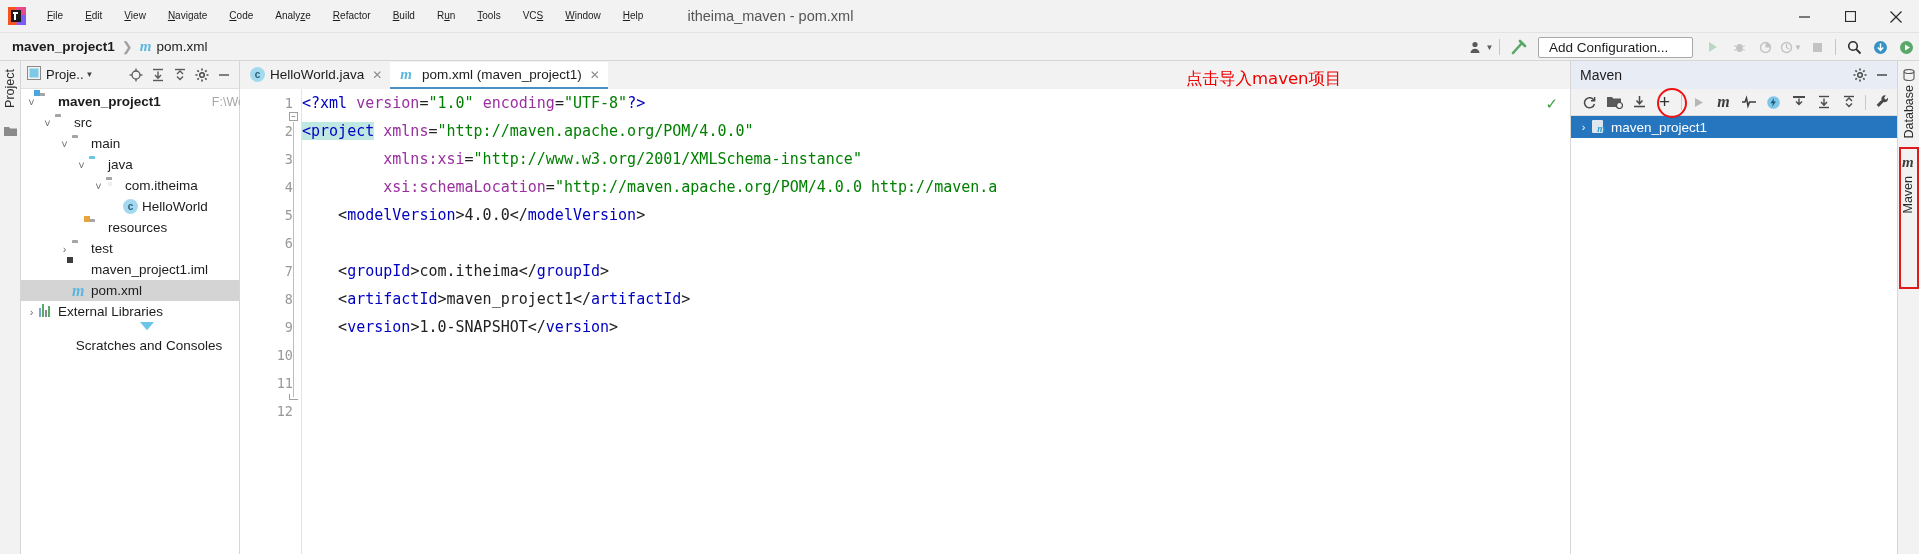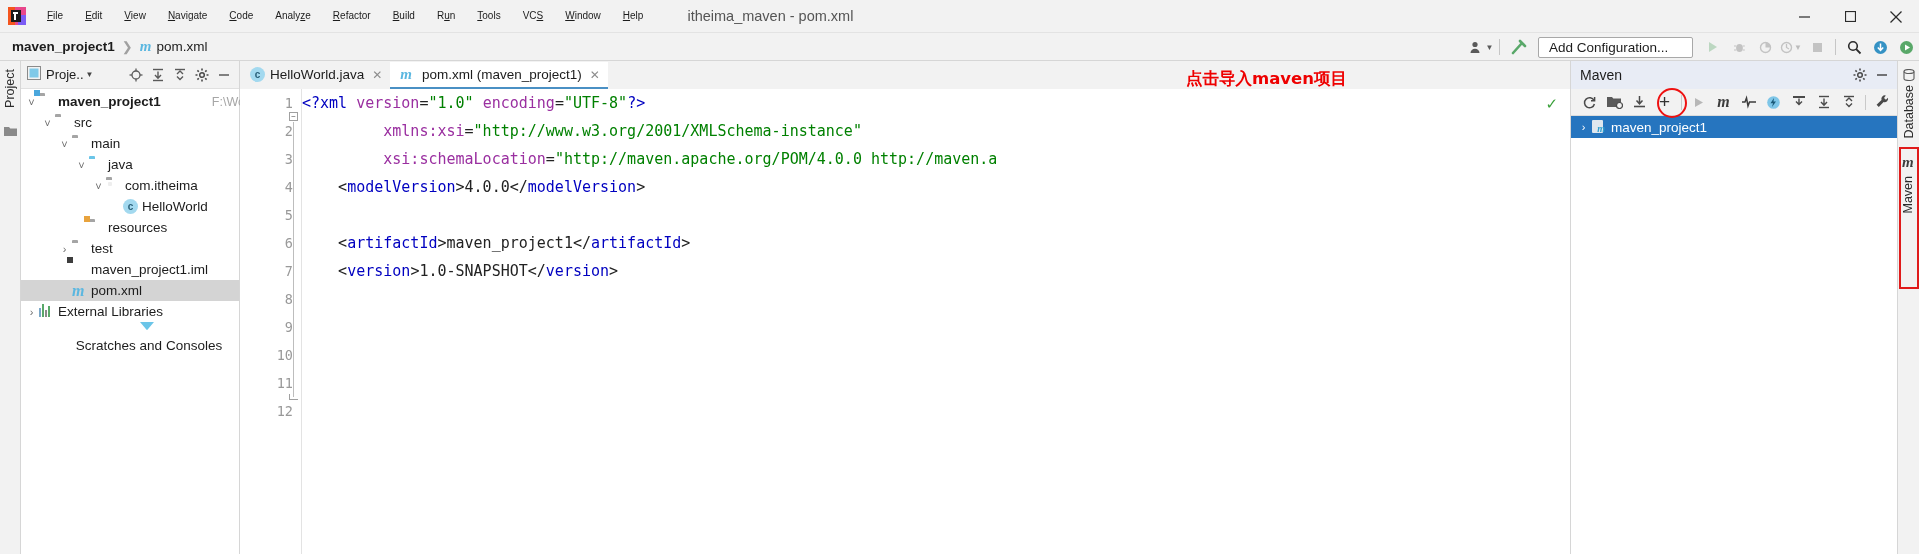"点击导入maven项目" .annotation { font-weight: bold -> normal }
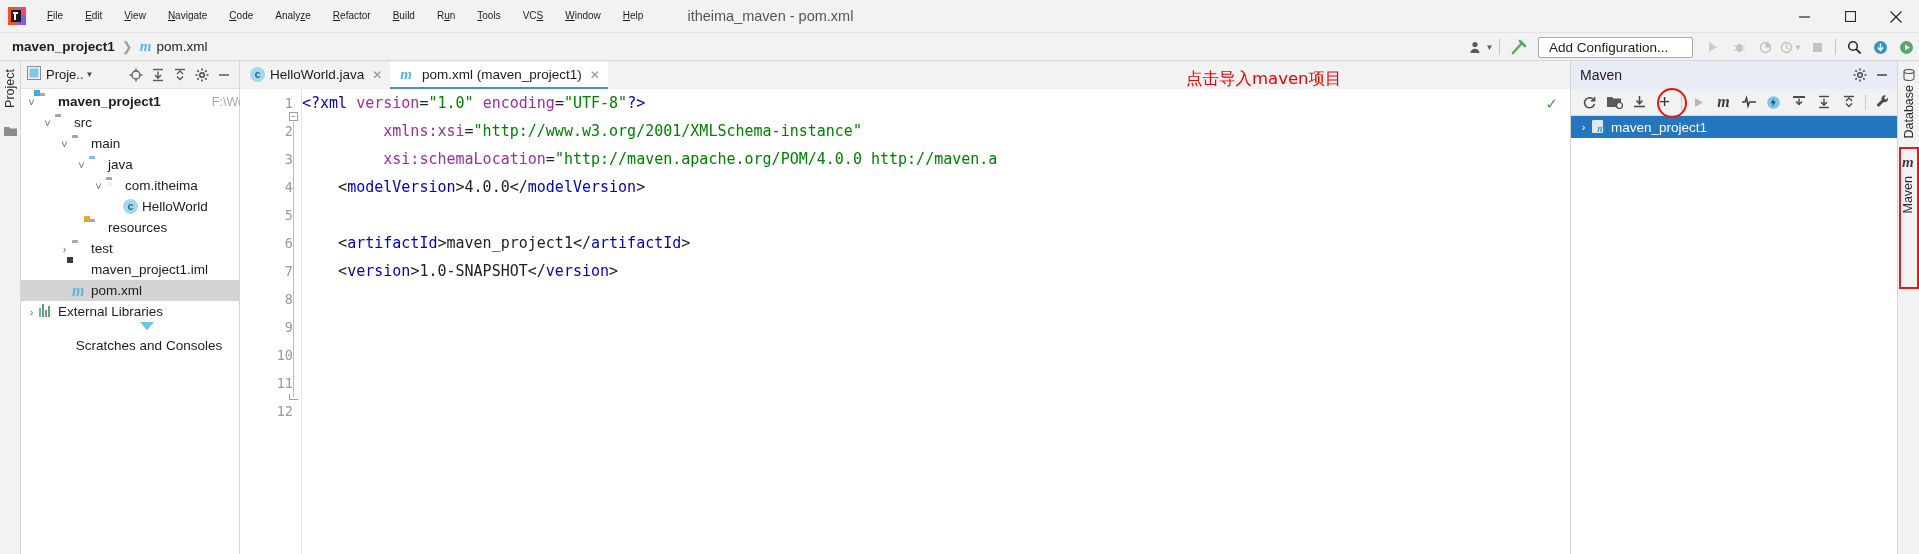"<project" div.cline { html: none -> <div><span>&lt;project</span><span> </span><span>xmlns</span><span>=</span><span>"http://maven.apache.org/POM/4.0.0"</span></div> }
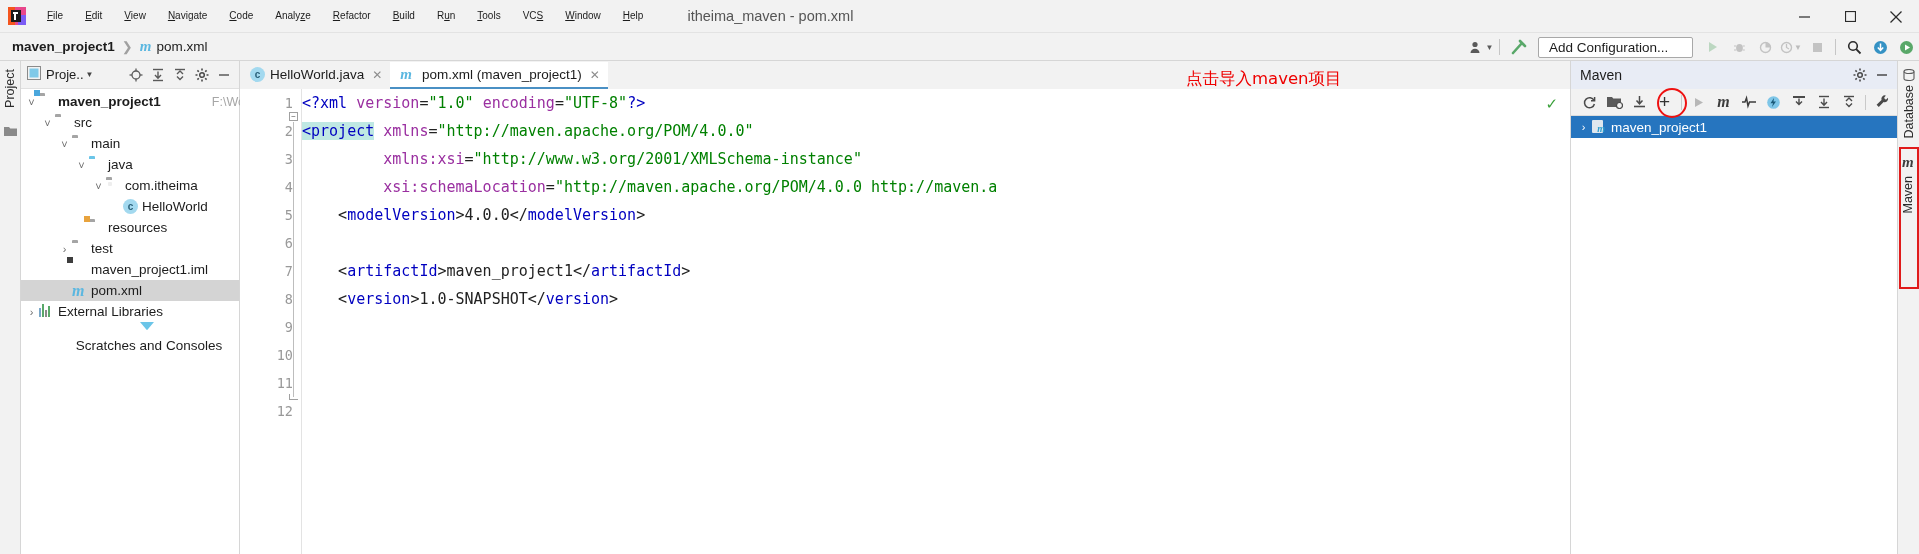"<groupId>com.itheima</groupId>" div.cline { html: none -> <div><span> &lt;</span><span>groupId</span><span>&gt;</span><span>com.itheima</span><span>&lt;/</span><span>groupId</span><span>&gt;</span></div> }
